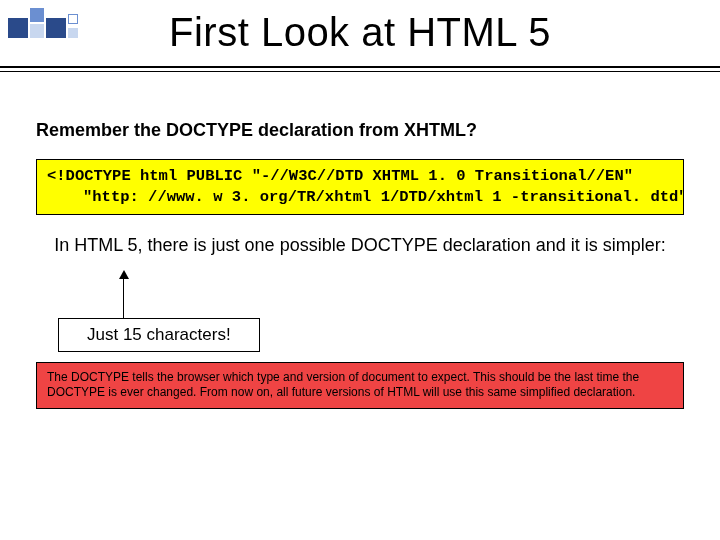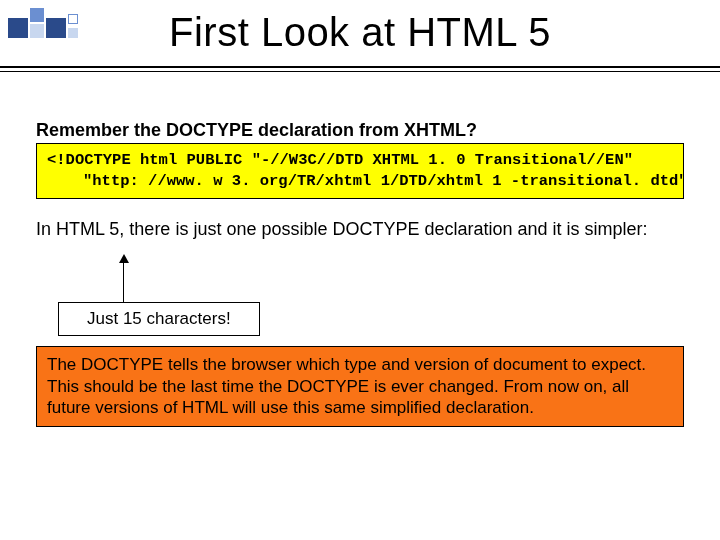"Remember the DOCTYPE declaration from" .lead { margin: 0 0 2px 0 -> 0 0 18px 0 }
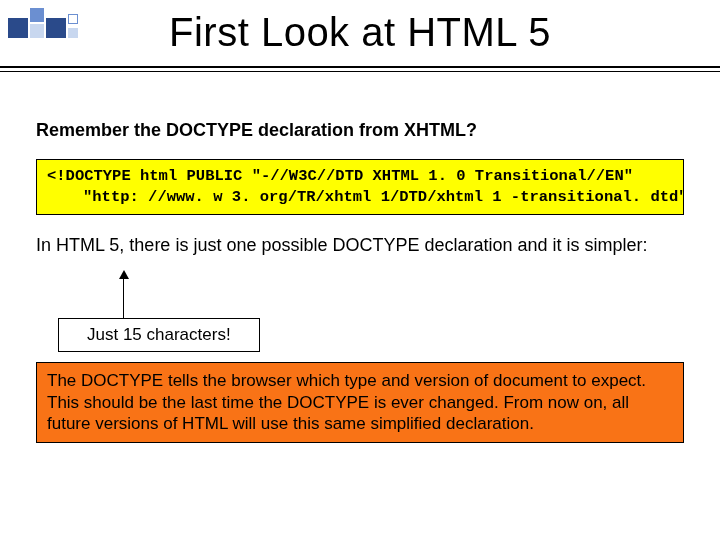"In HTML 5, there is" .lead2 { text-align: none -> center }
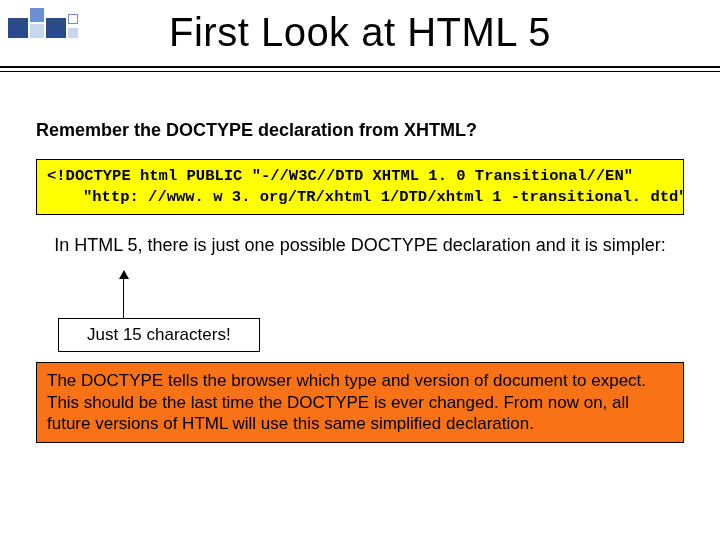"The DOCTYPE tells the browser" .note-box { background: #f97316 -> #ef4444; font-size: 17px -> 12px }
